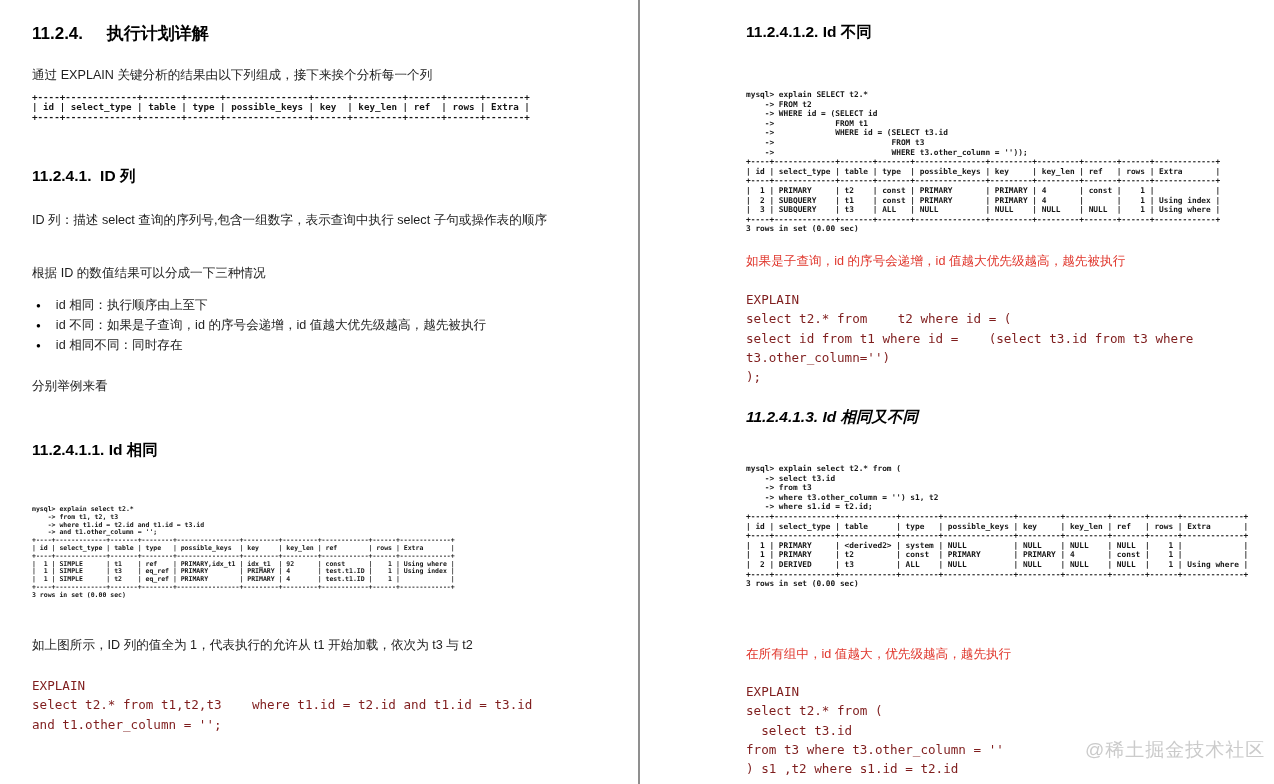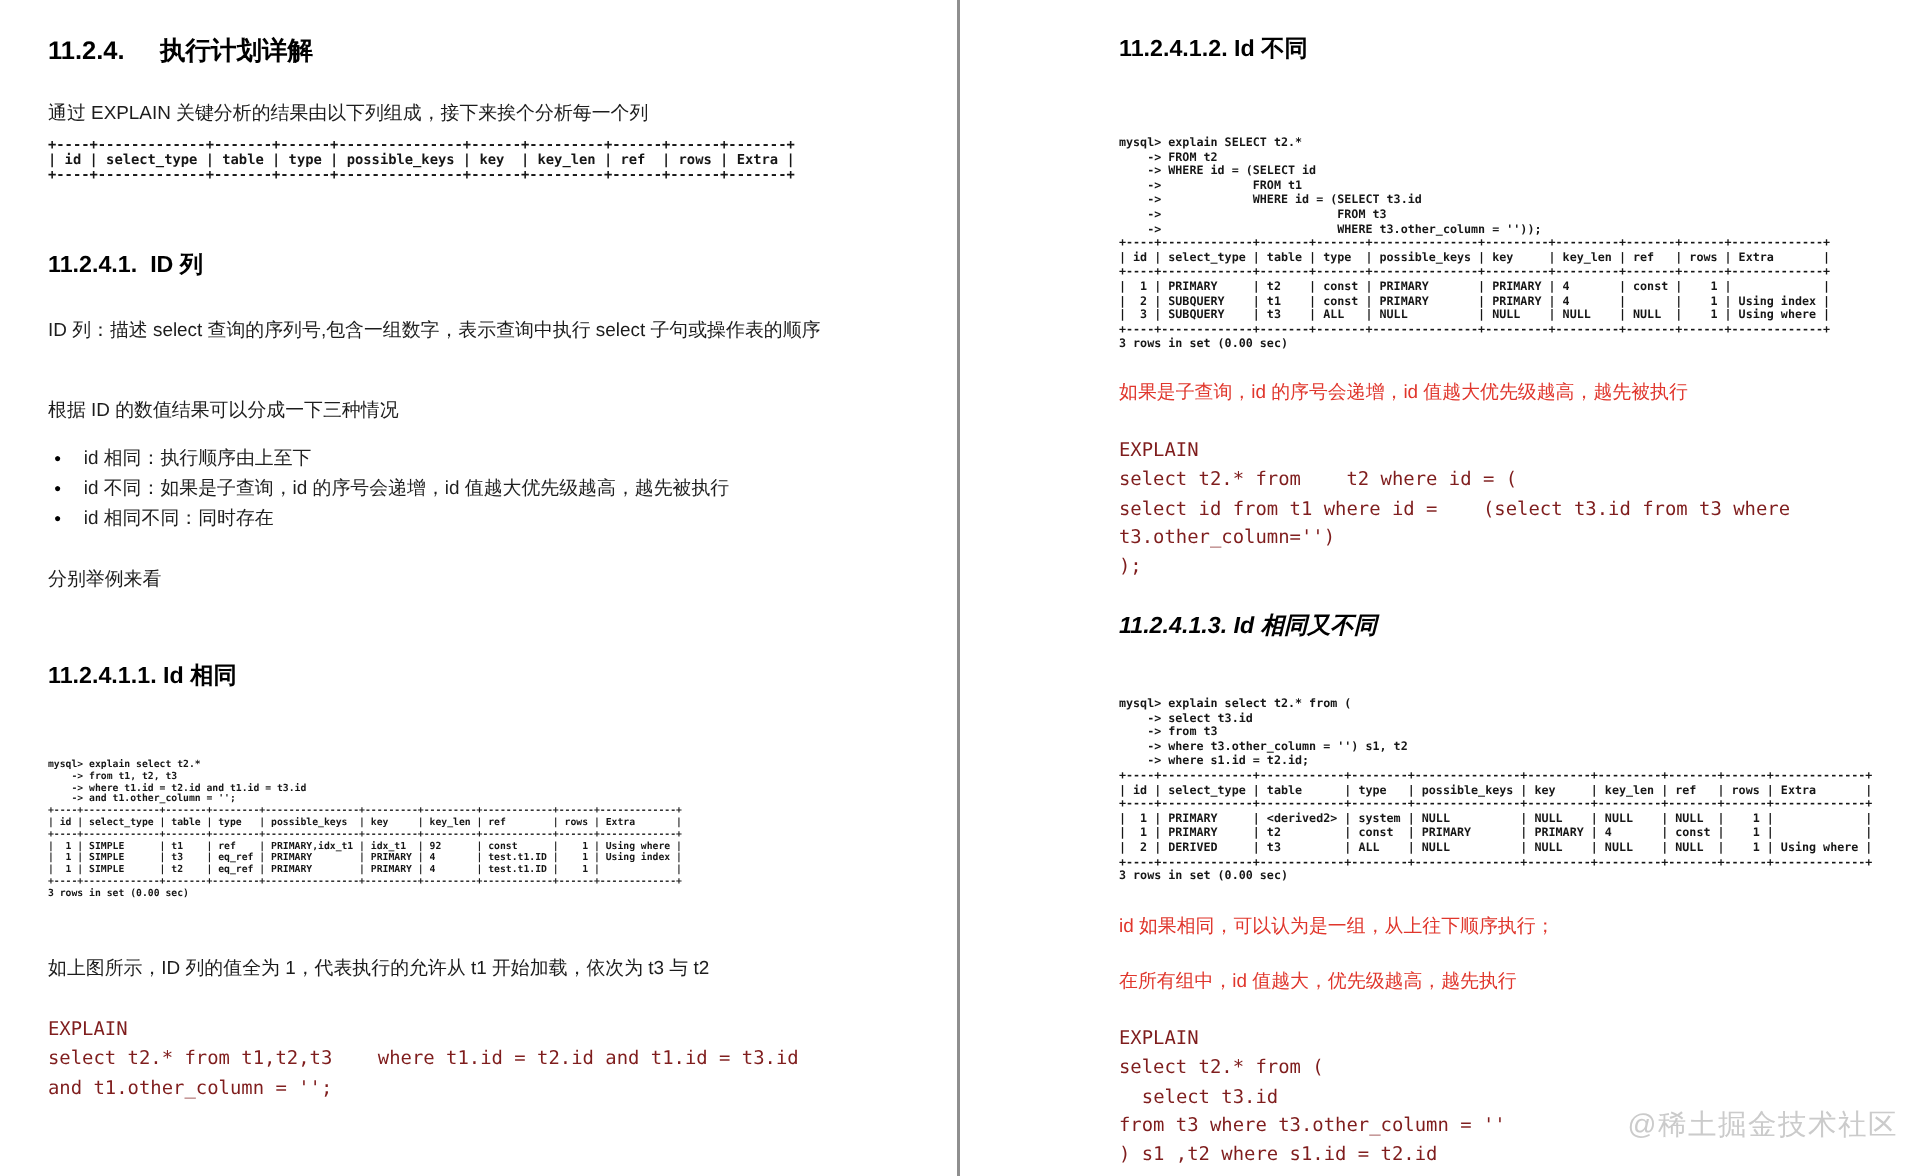"id 如果相同，可以认为是一组，从上往下顺序执行；" p.para { html: <p>id 如果相同，可以认为是一组，从上往下顺序执行；</p> -> none }
